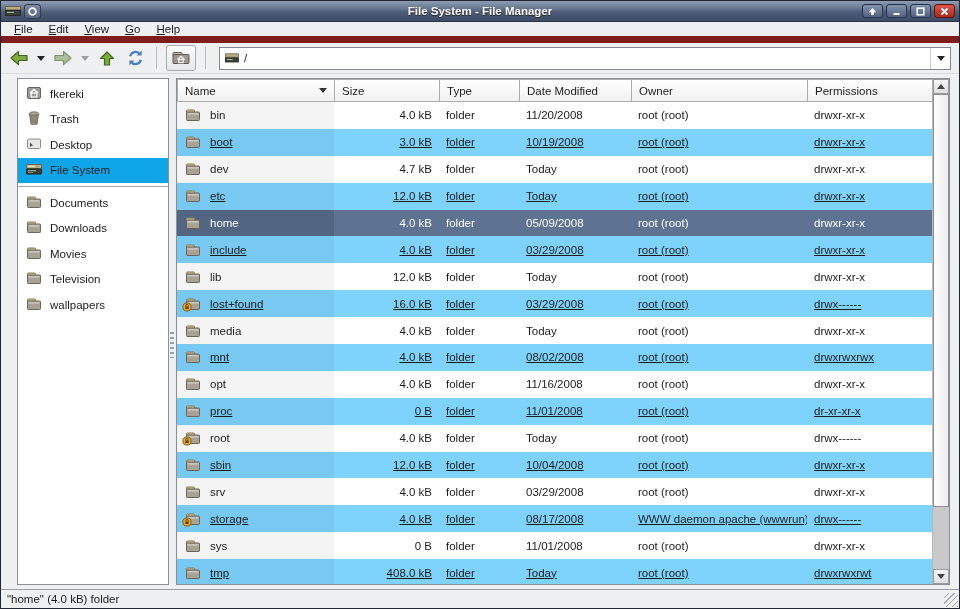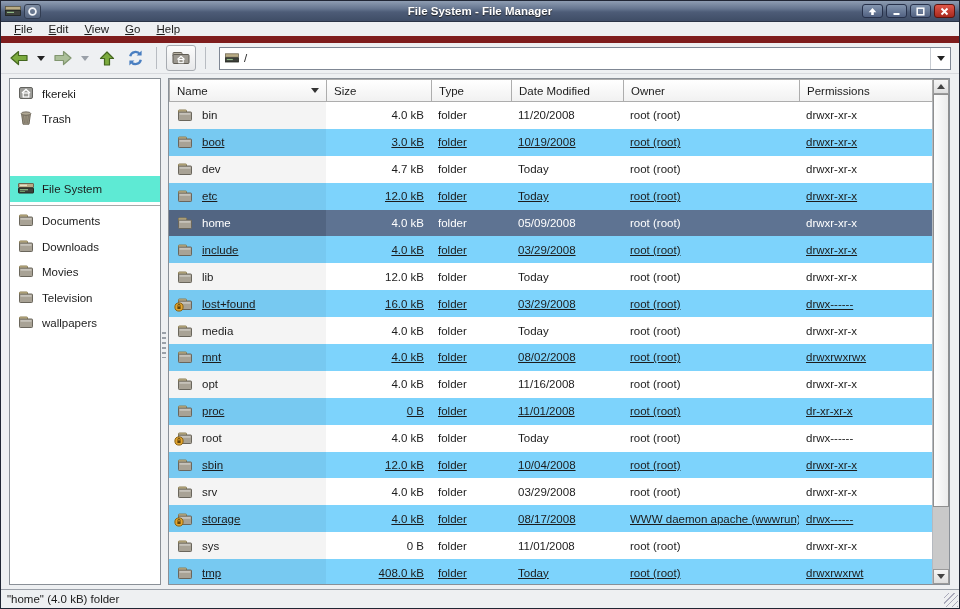"fkereki" .content { padding: 4px 9px 4px 8px -> 4px 9px 4px 16px }
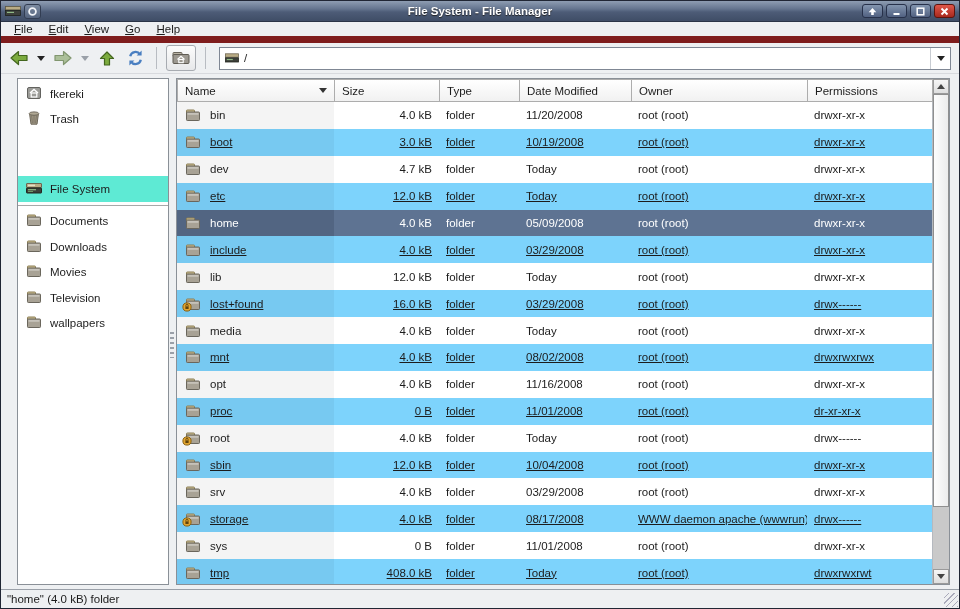"Desktop" div.side-item { html: none -> <div> <span><svg> <rect></rect> <path></path> </svg></span> <span>Desktop</span> </div> }
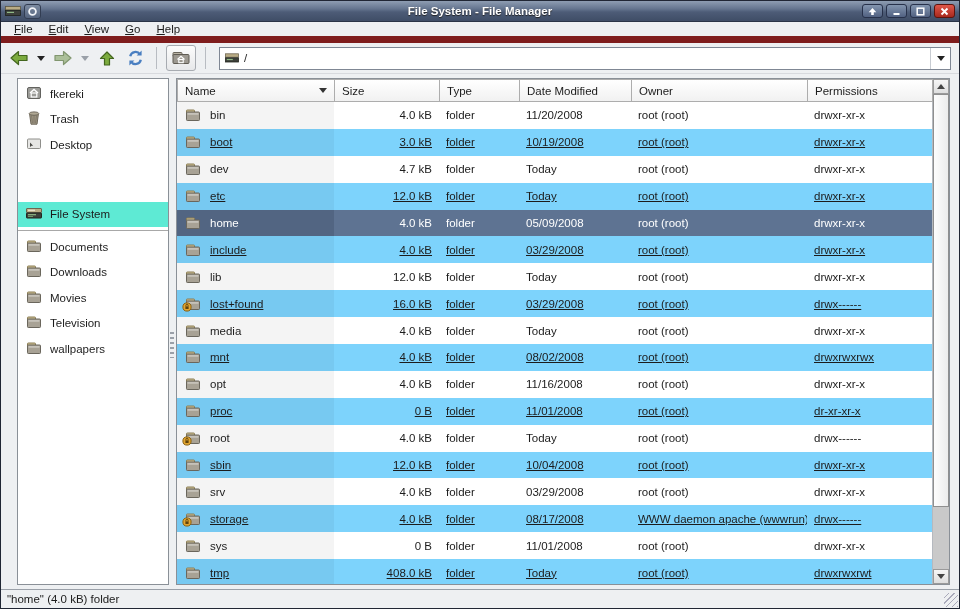"File System" .side-item.selected { background: #5eead4 -> #0ea5e9; margin-top: 44px -> none }
